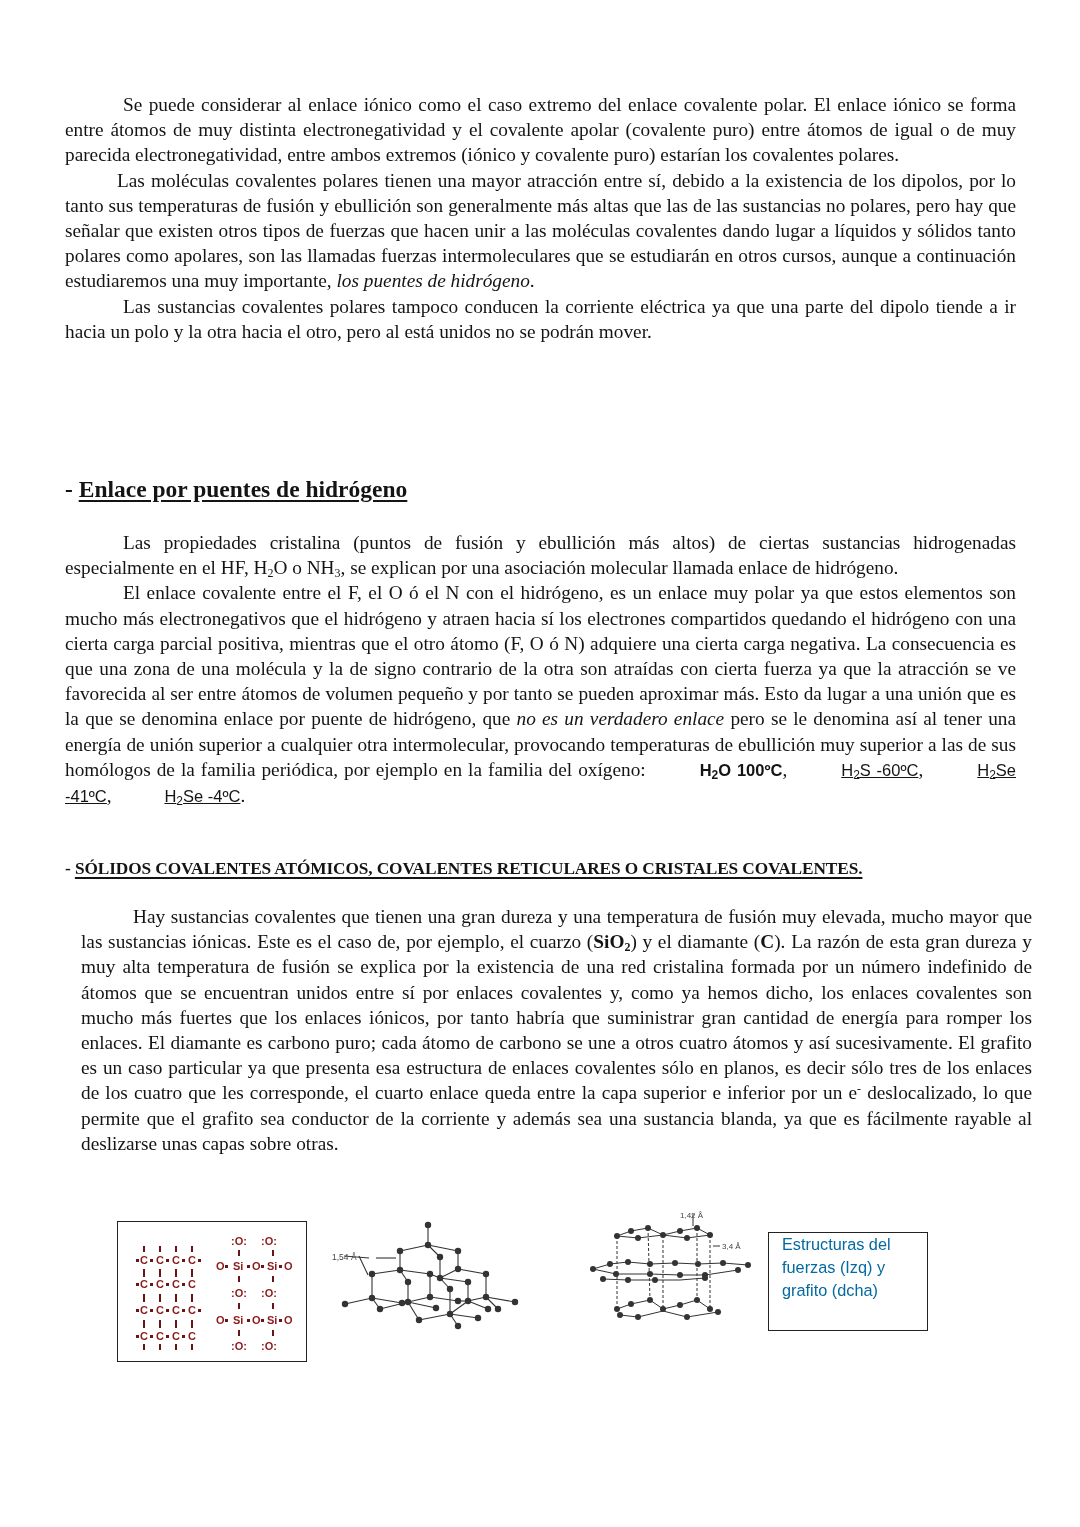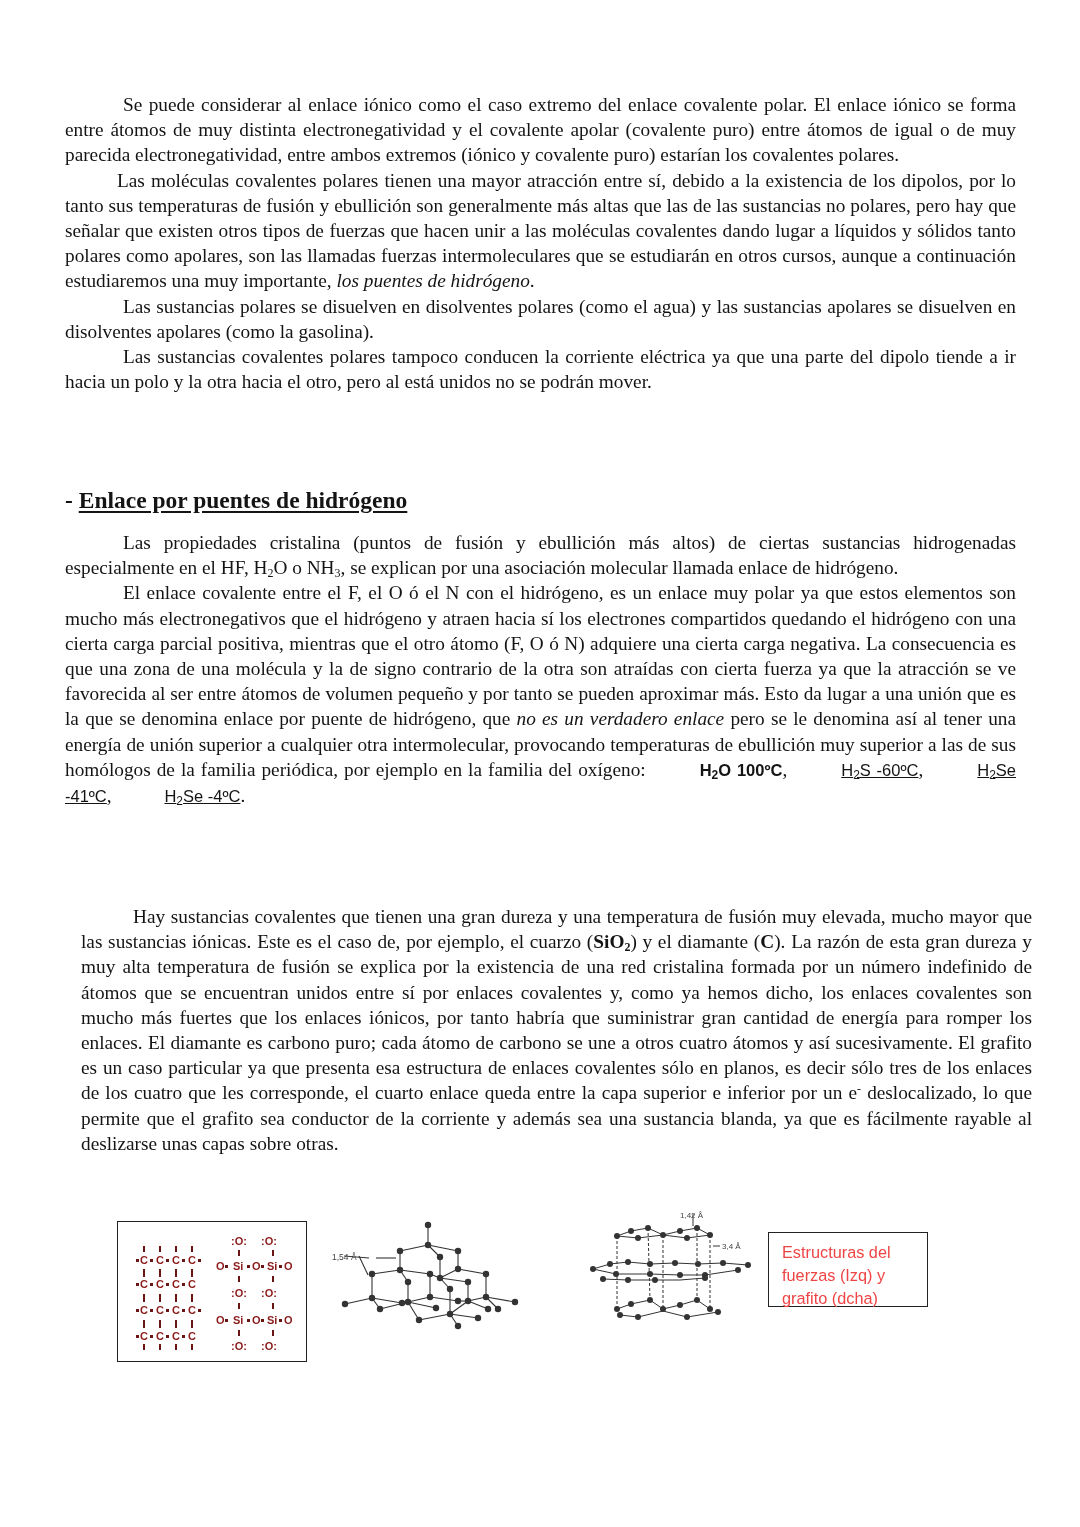"Las sustancias polares se disuelven" p.p { html: <p>Las sustancias polares se disuelven en disolventes polares (como el agua) y las sustancias apolares se disuelven en disolventes apolares (como la gasolina).</p> -> none }
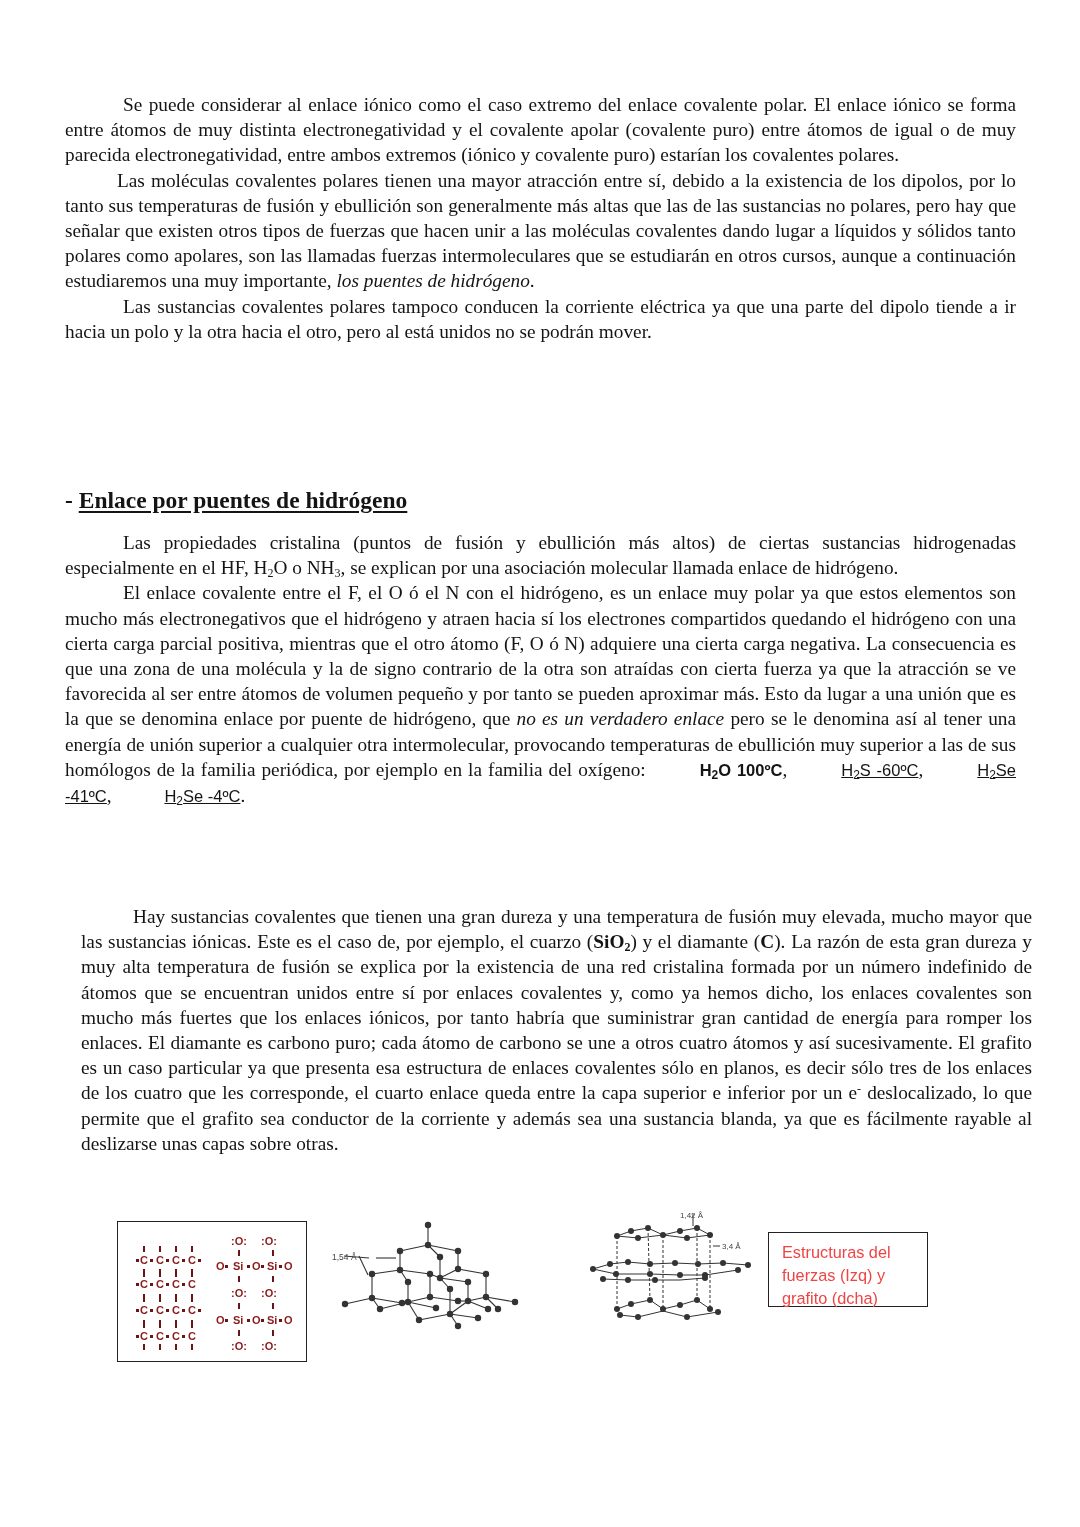"- Enlace por puentes de" .h1 { margin-top: 11px -> none }
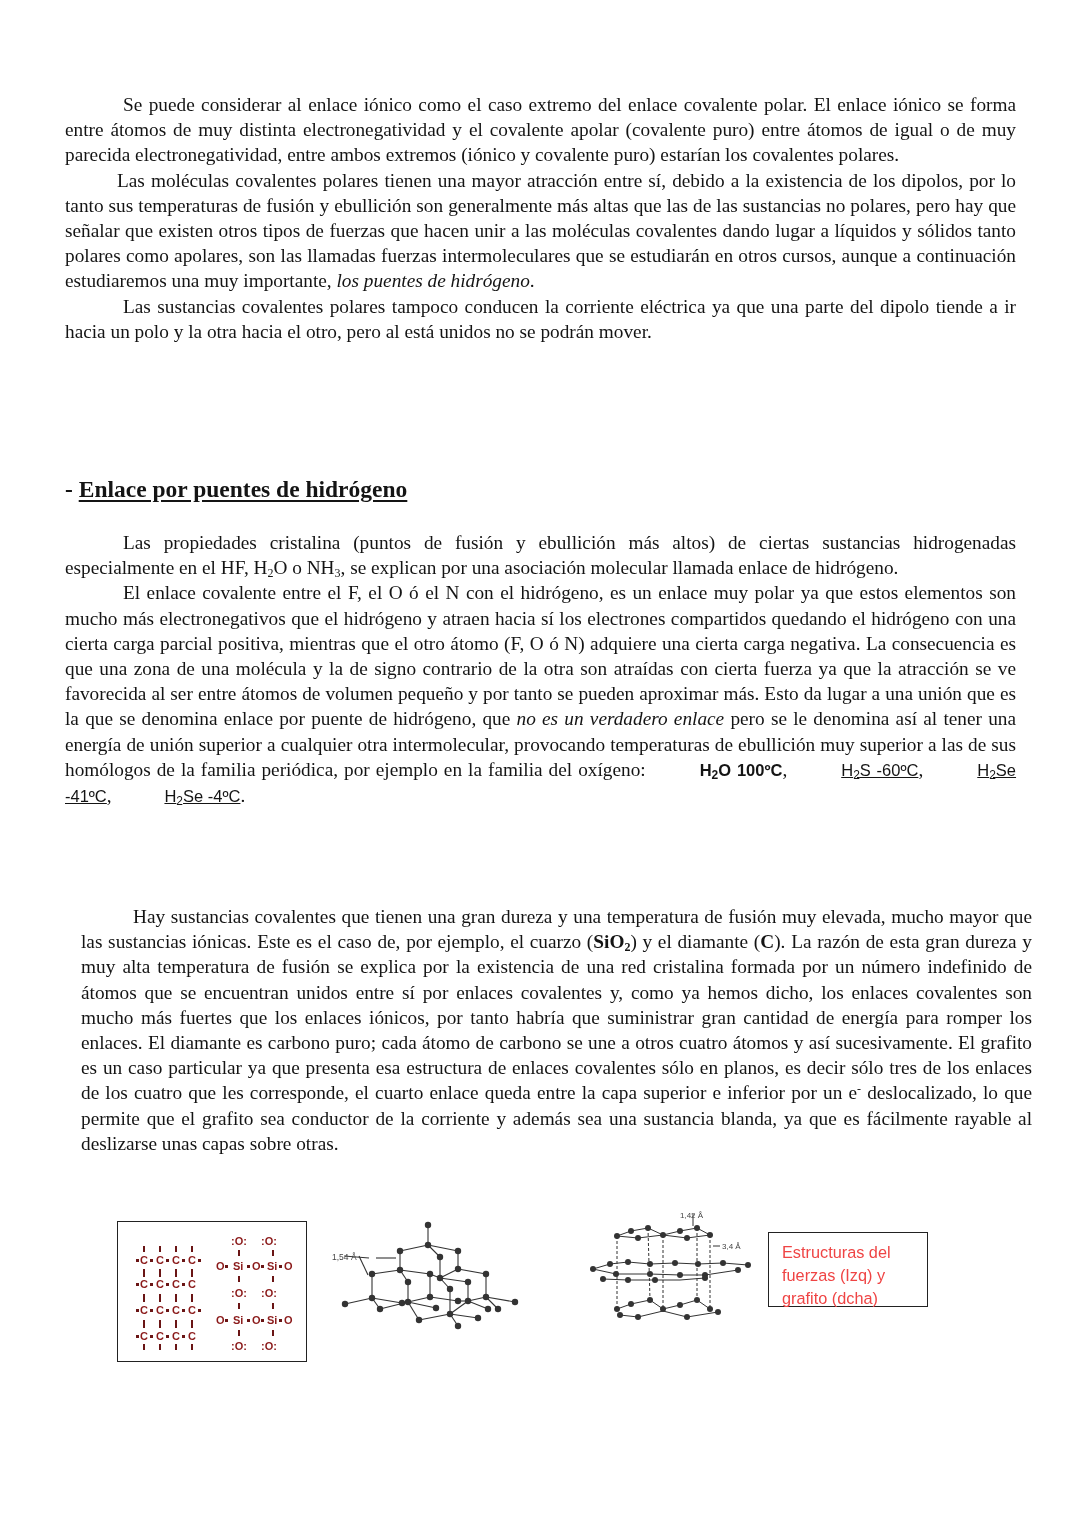"- SÓLIDOS COVALENTES ATÓMICOS," div.h2 { html: none -> <div><span>- </span><span>SÓLIDOS COVALENTES ATÓMICOS, COVALENTES RETICULARES O CRISTALES COVALENTES.</span></div> }
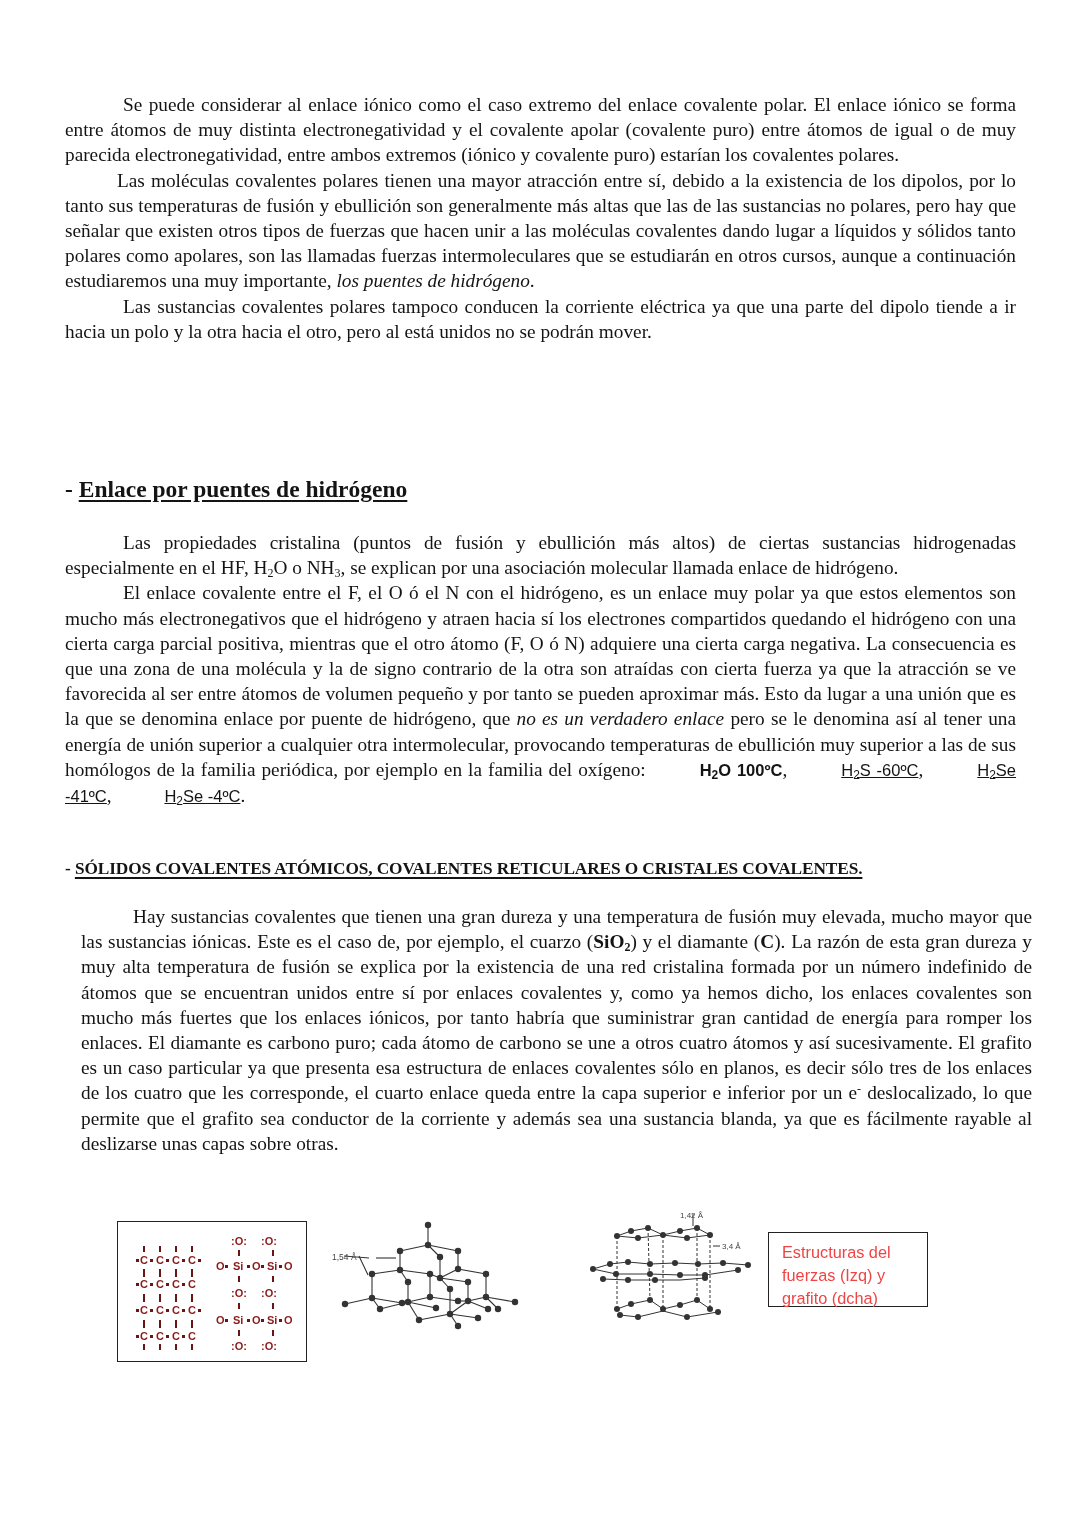"Estructuras del" .caption-box { color: #ef4444 -> #0369a1; height: 75px -> 99px; padding: 8px 0 0 13px -> 0 0 0 13px }
